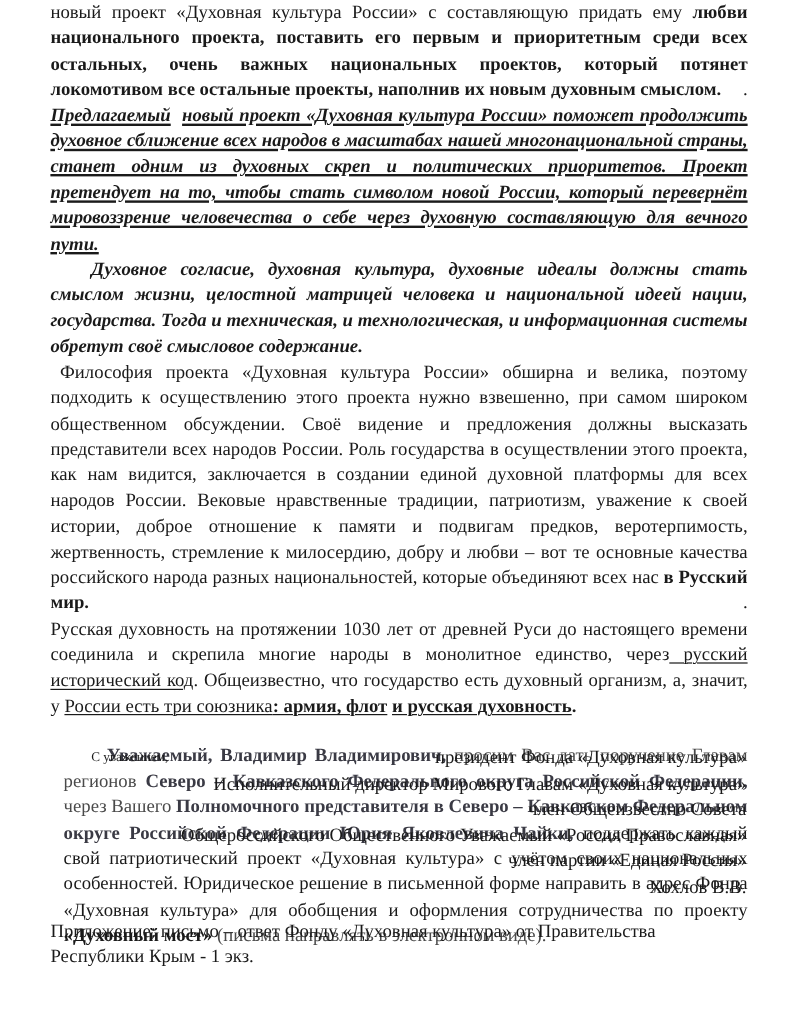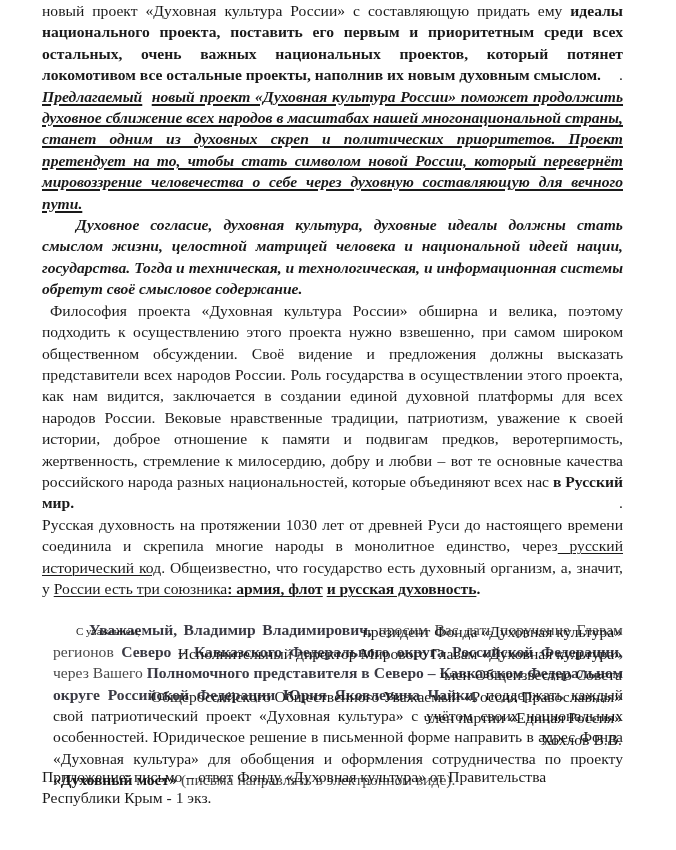"идеалы национального проекта, поставить" span.b { text: идеалы -> любви }
